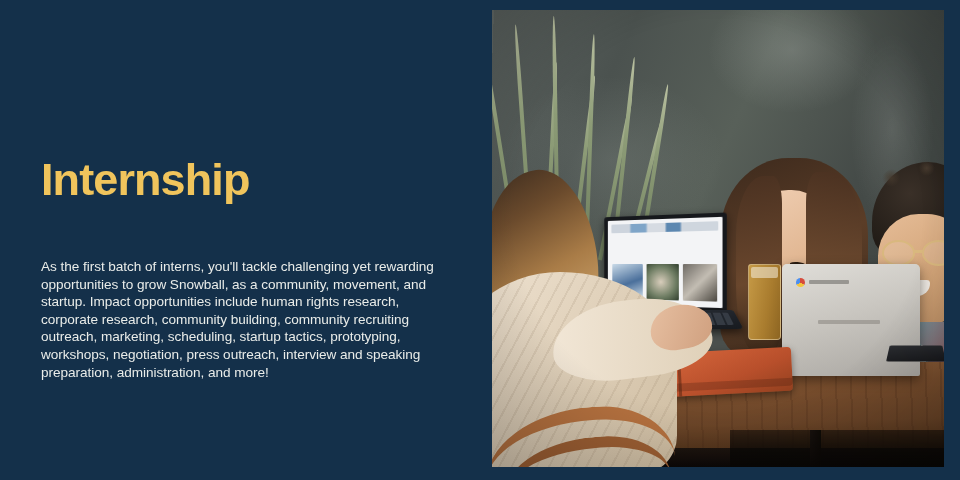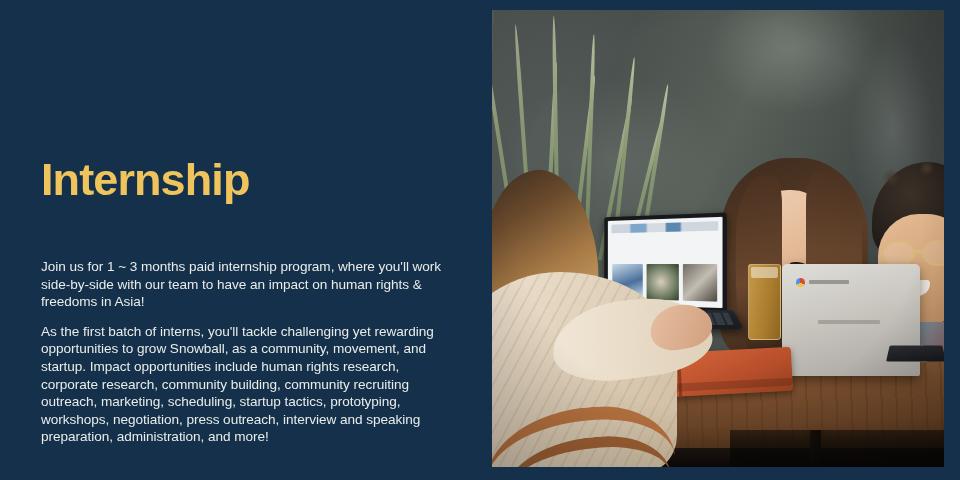"Join us for 1 ~" p.para { html: <p>Join us for 1 ~ 3 months paid internship program, where you'll work side-by-side with our team to have an impact on human rights &amp; freedoms in Asia!</p> -> none }
